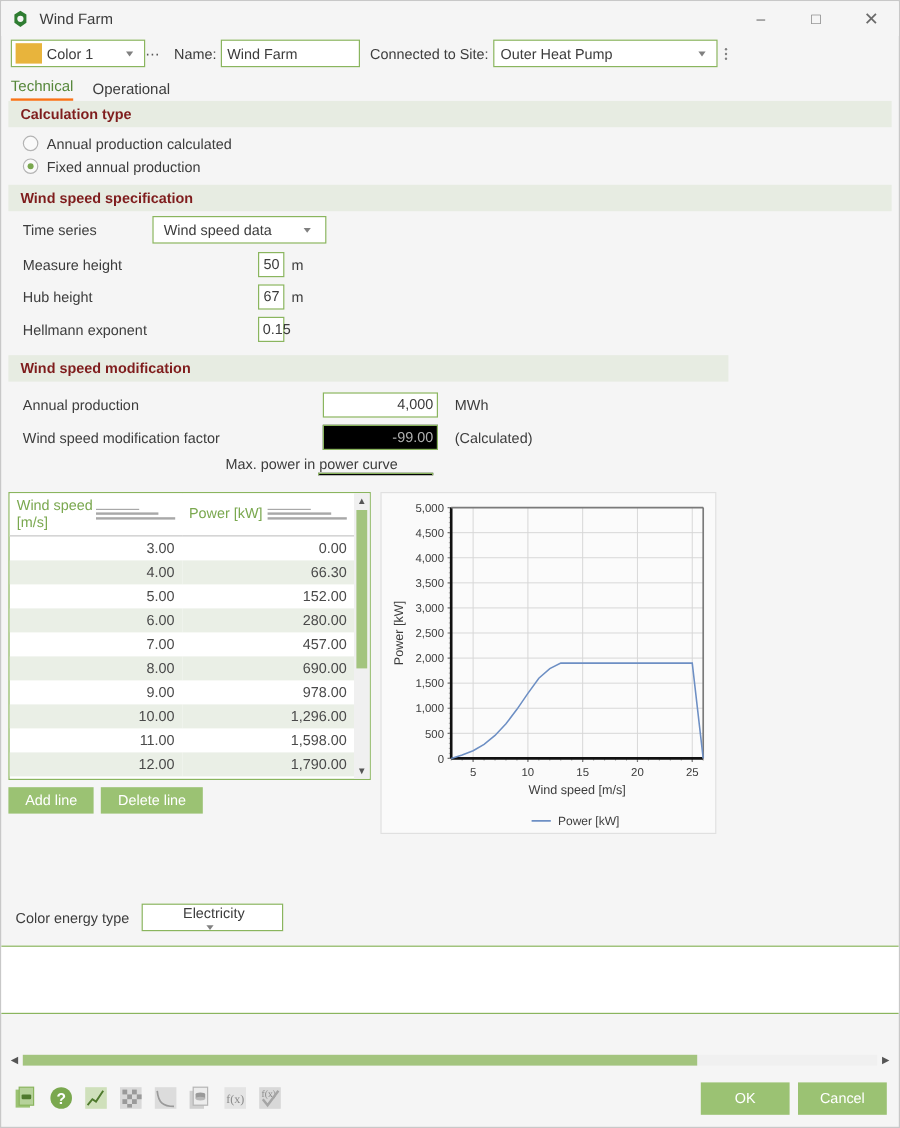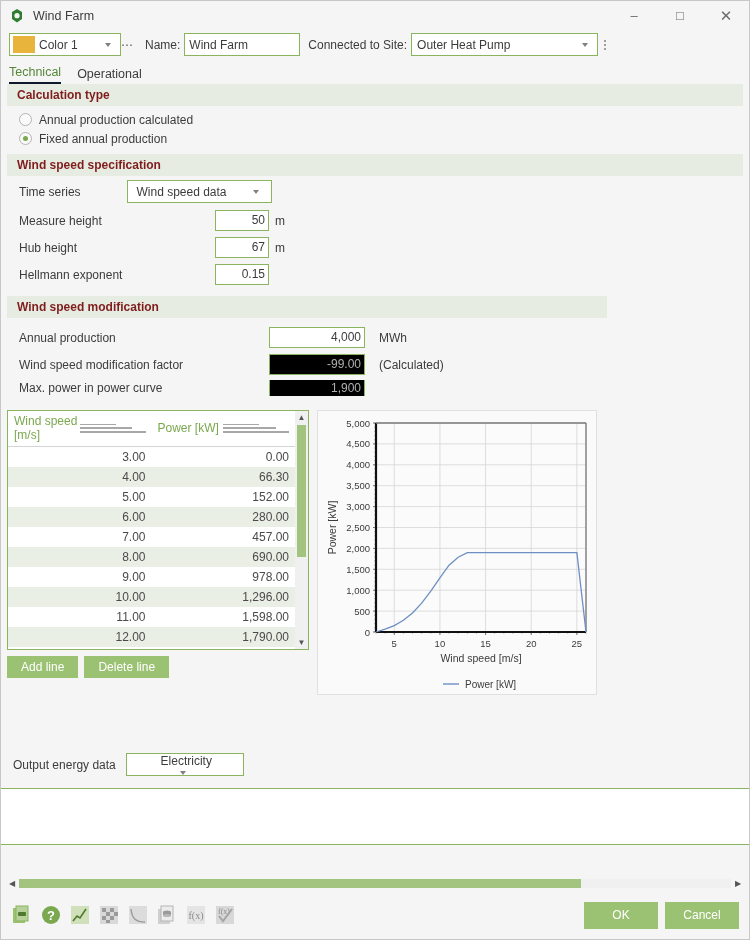"Technical" .tab.active { border-bottom: 2px solid #0f172a -> 2px solid #f97316 }
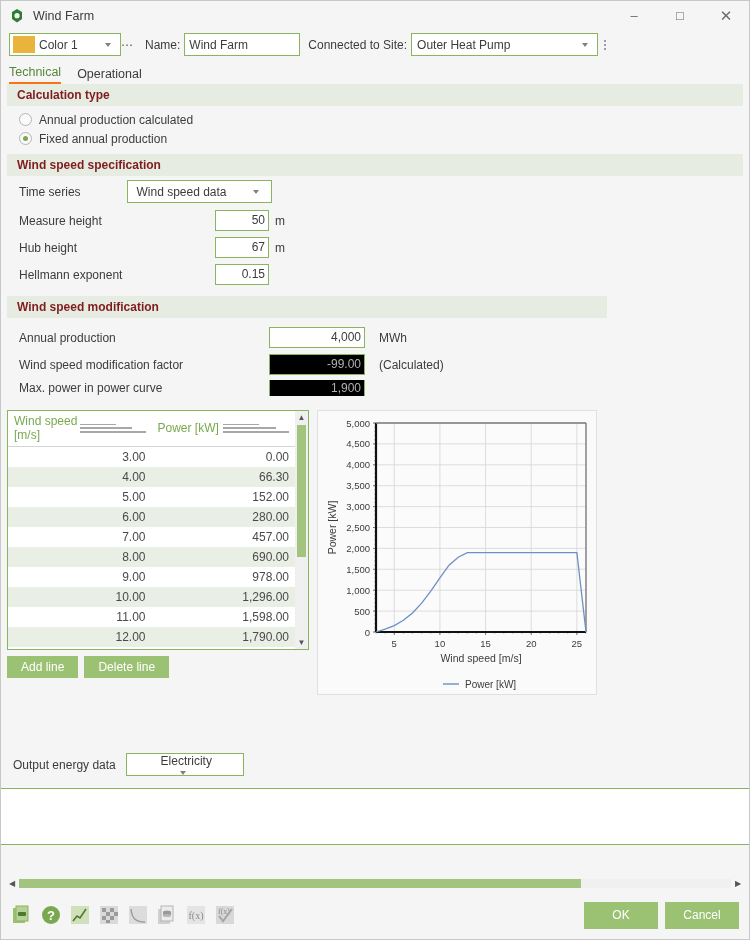"50" .numbox { width: 54px -> 22px }
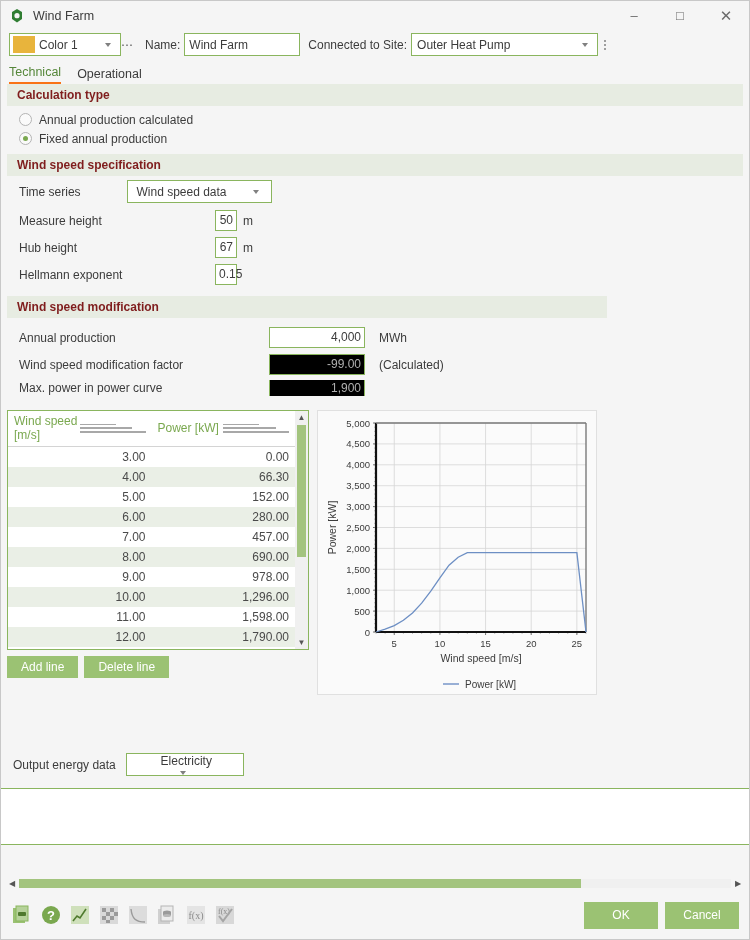"Max. power in power curve" div.field-row { flex-direction: none -> column }
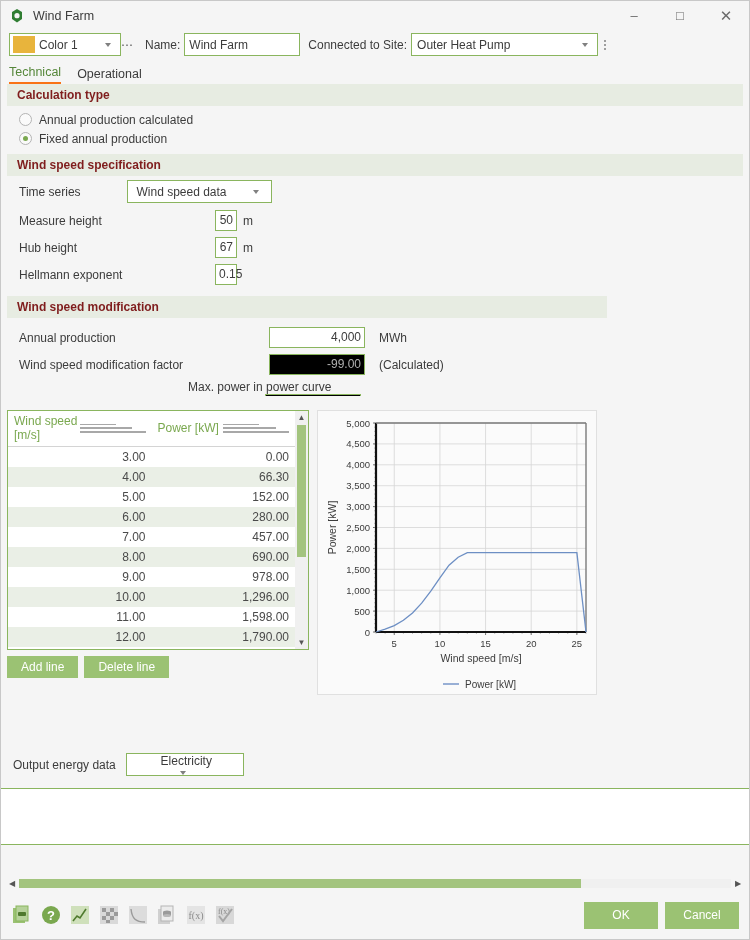"Output energy data" div.fl { text: Output energy data -> Color energy type }
